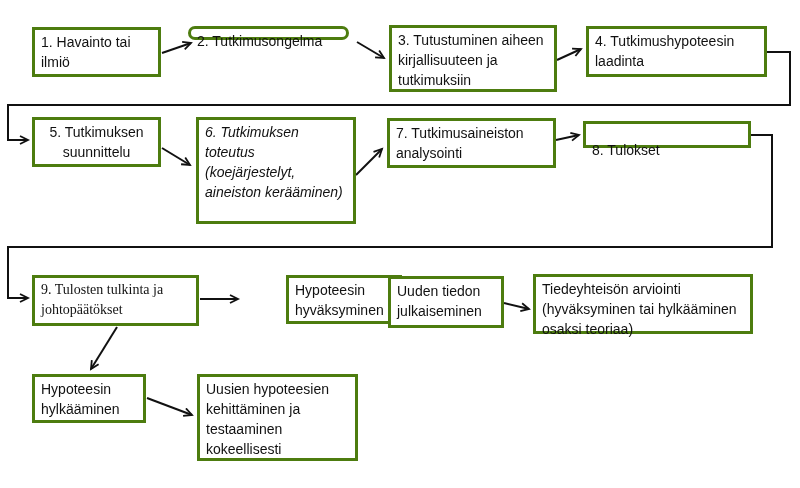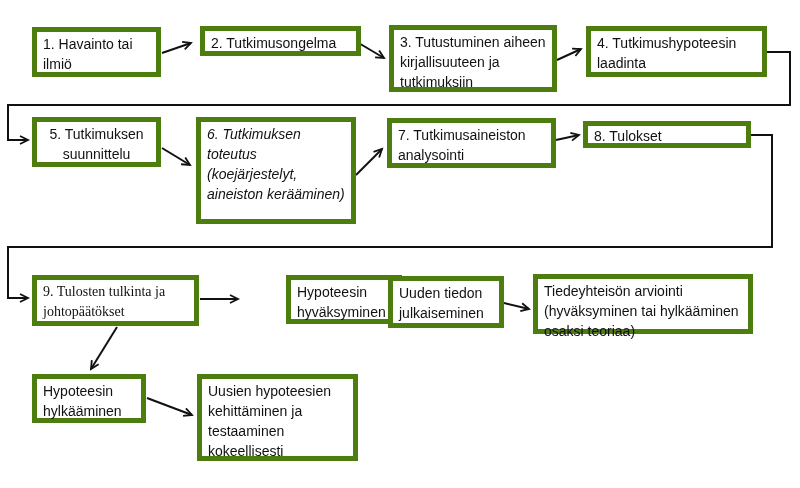"1. Havainto tai ilmiö" .node { border: 5px solid #4d7c0f -> 3px solid #4d7c0f }
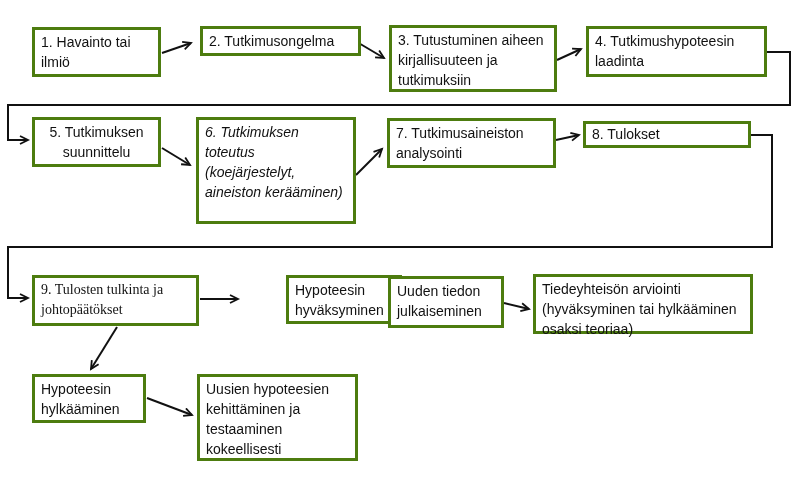"2. Tutkimusongelma" div.node { border-radius: none -> 14px; height: 30px -> 14px; left: 200px -> 188px }
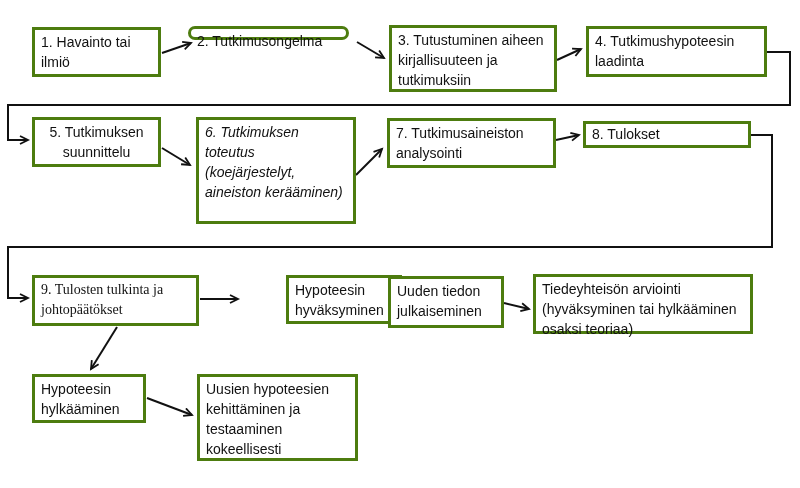"8. Tulokset" .node.pad0 { padding-top: 0 -> 16px }
